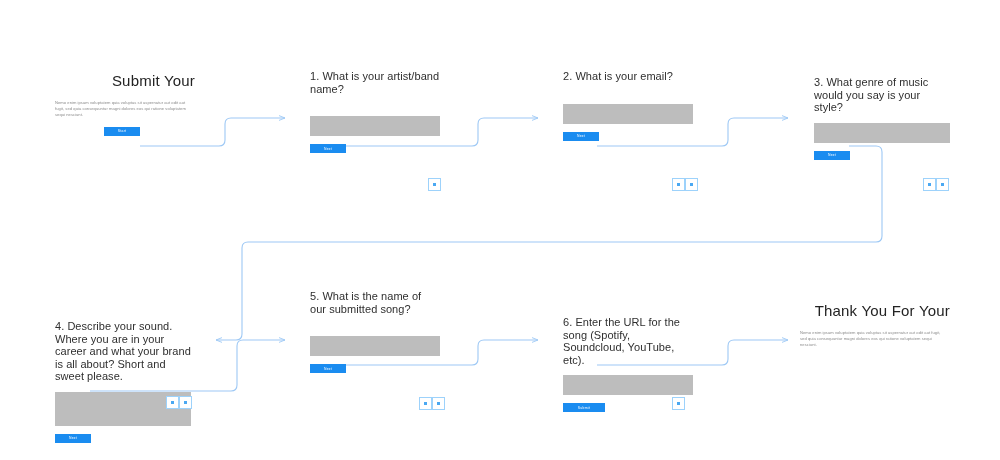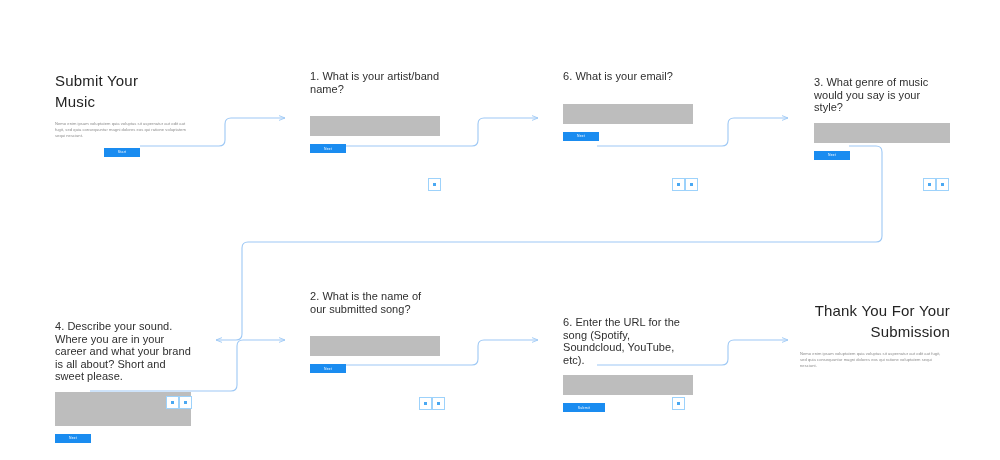"Submit Your" .intro-title { text-align: left -> right }
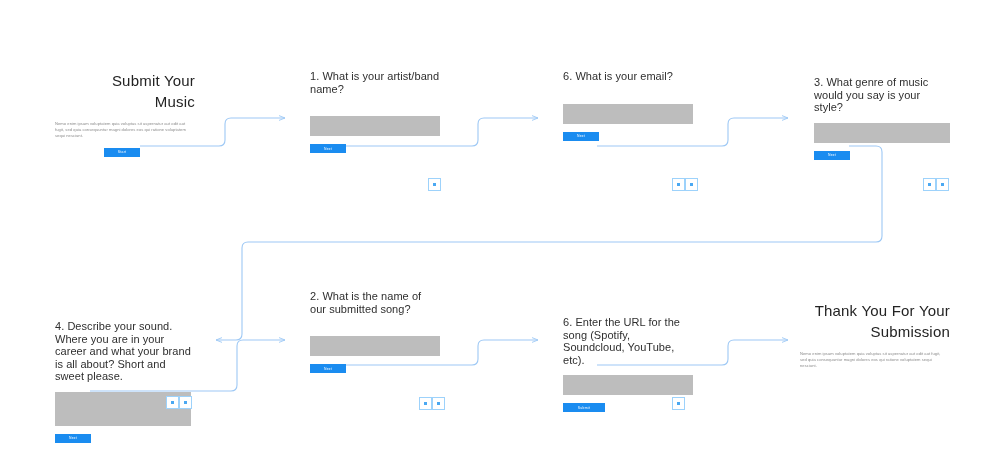"6. What is your email?" div.q-text { text: 6 -> 2 }
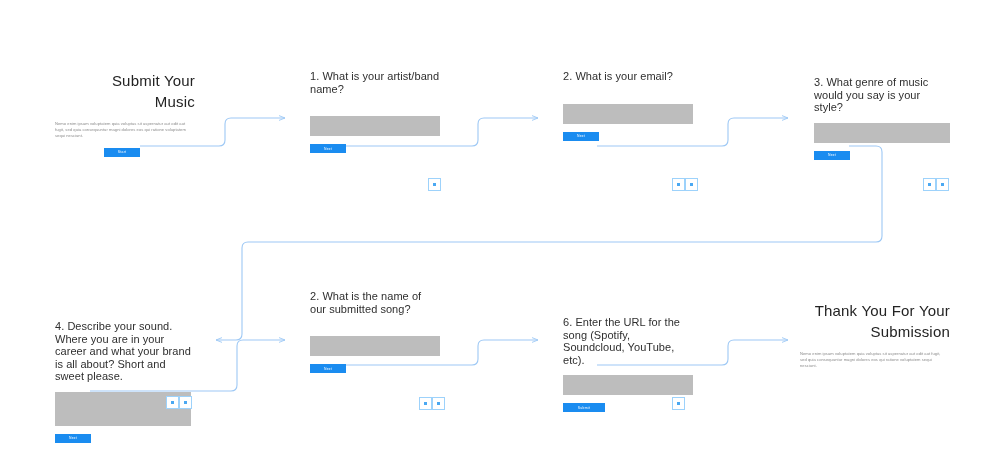"Music" div { html: <div>Music</div> -> none }
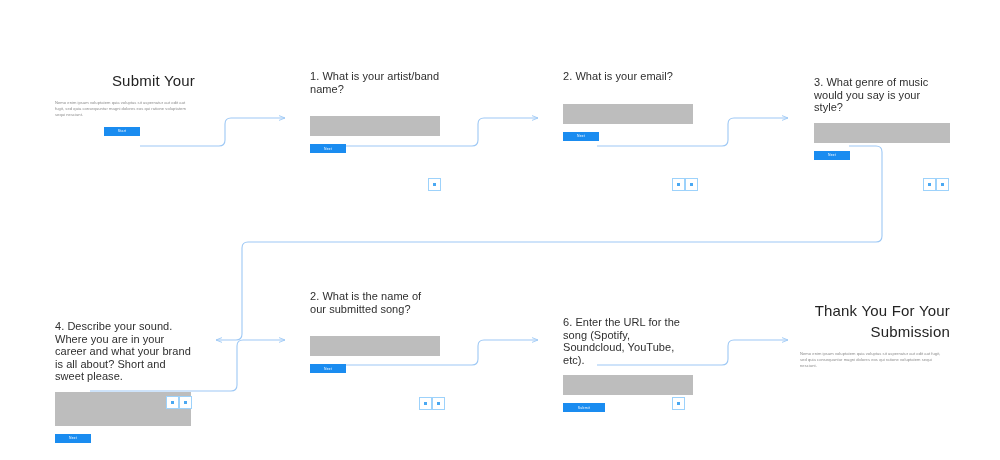"2. What is the name" div.q-text { text: 2 -> 5 }
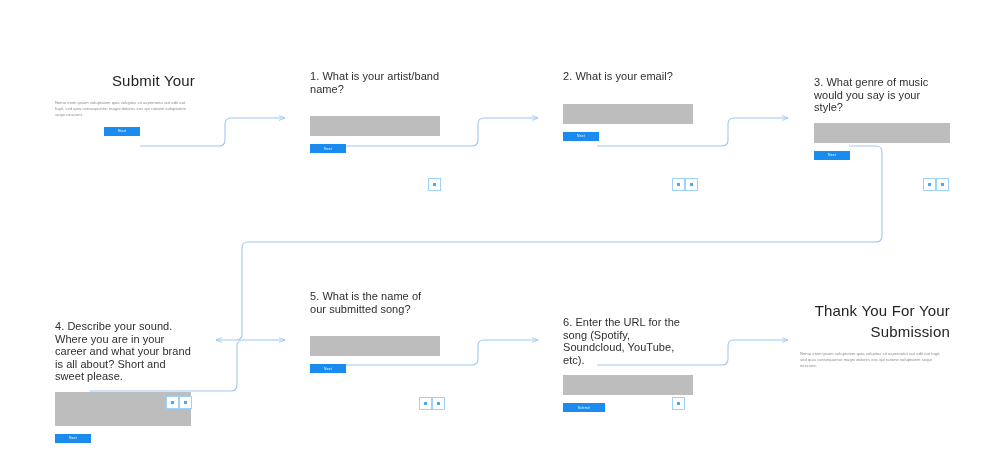"Submission" div { html: <div>Submission</div> -> none }
